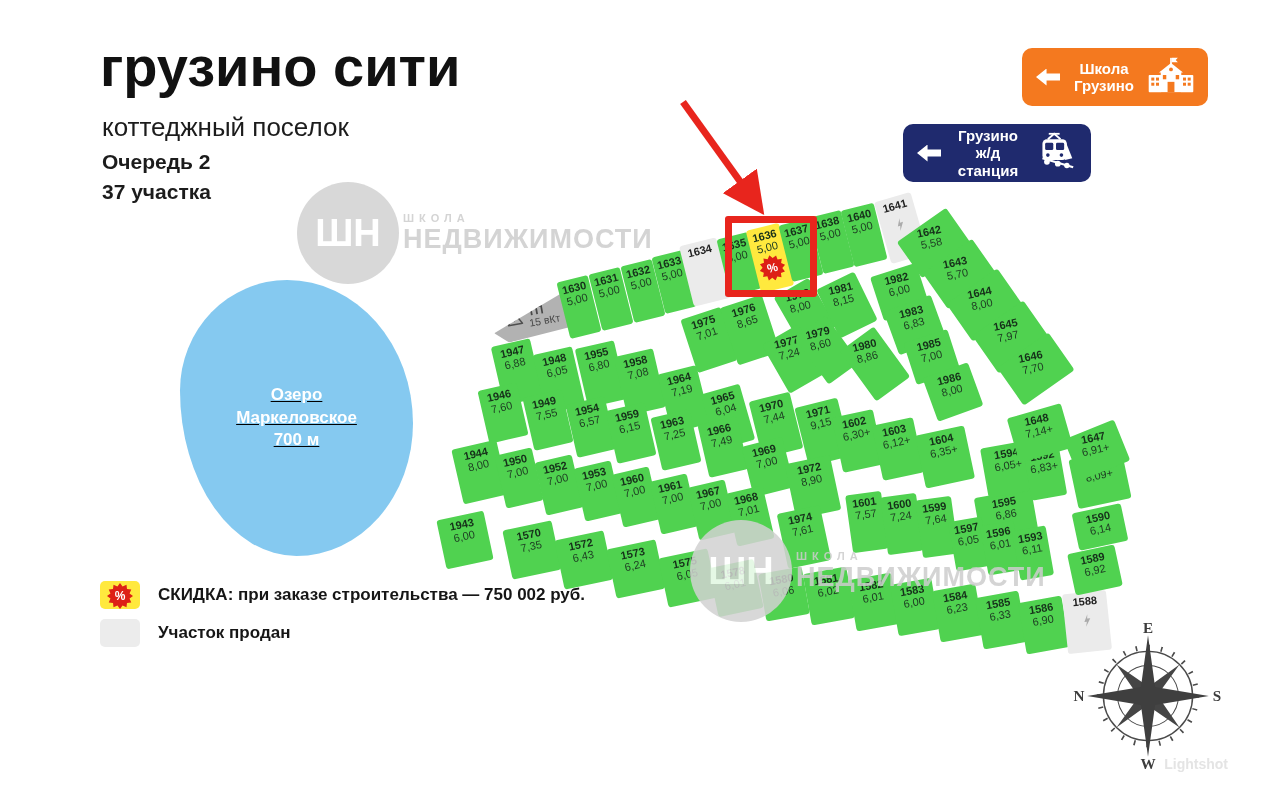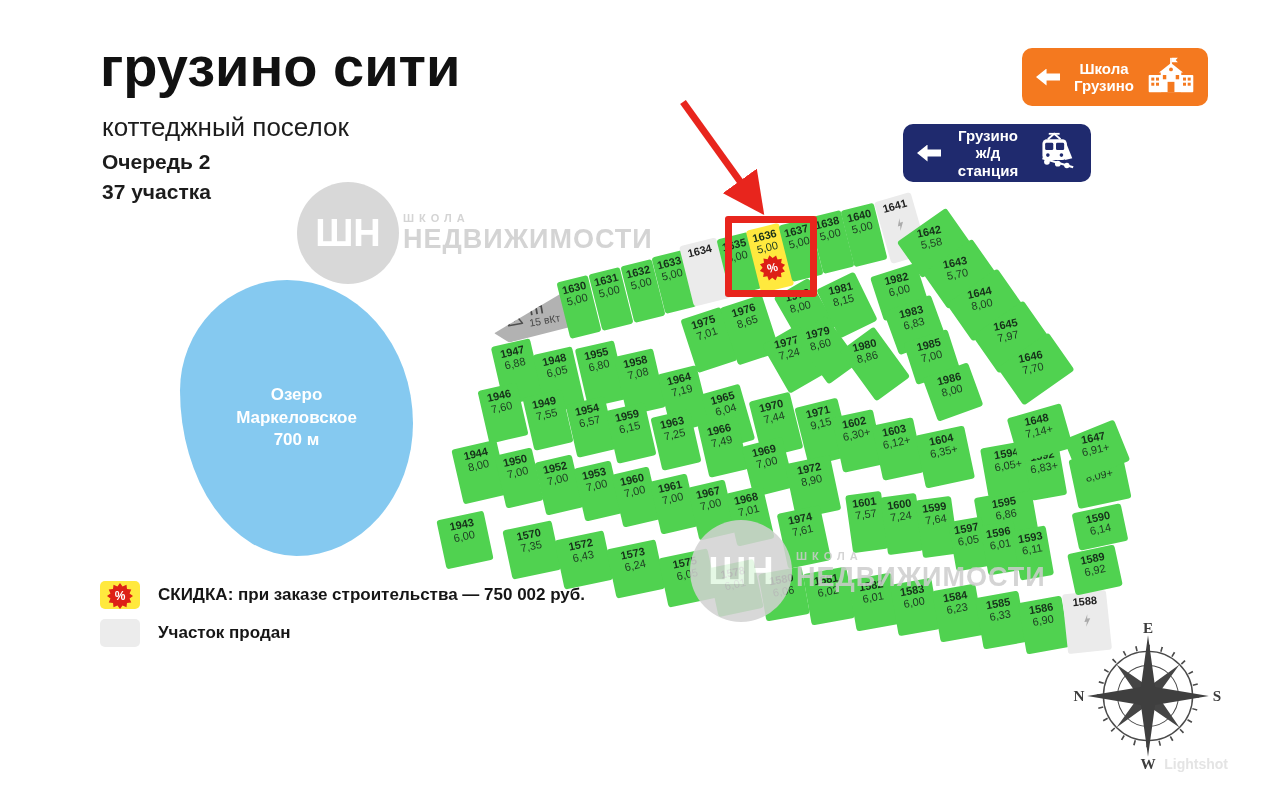"Озеро" .lake { text-decoration: none -> underline }
